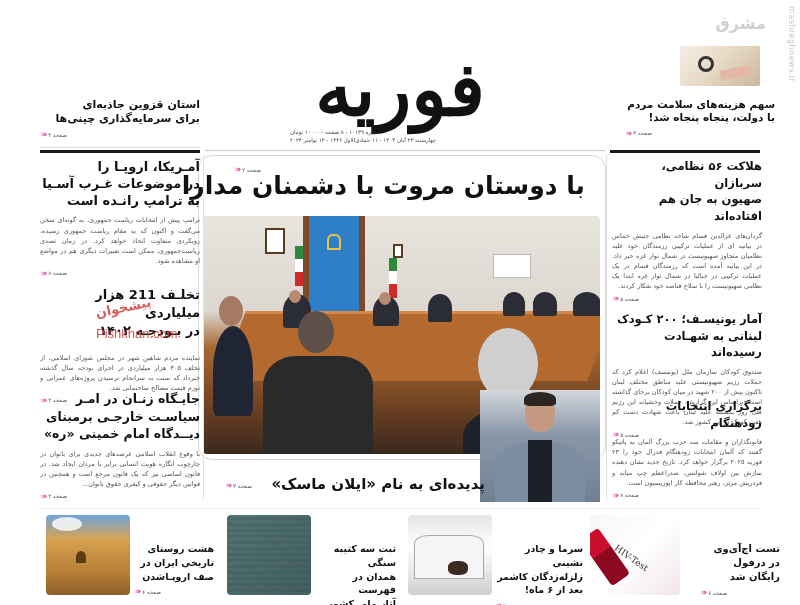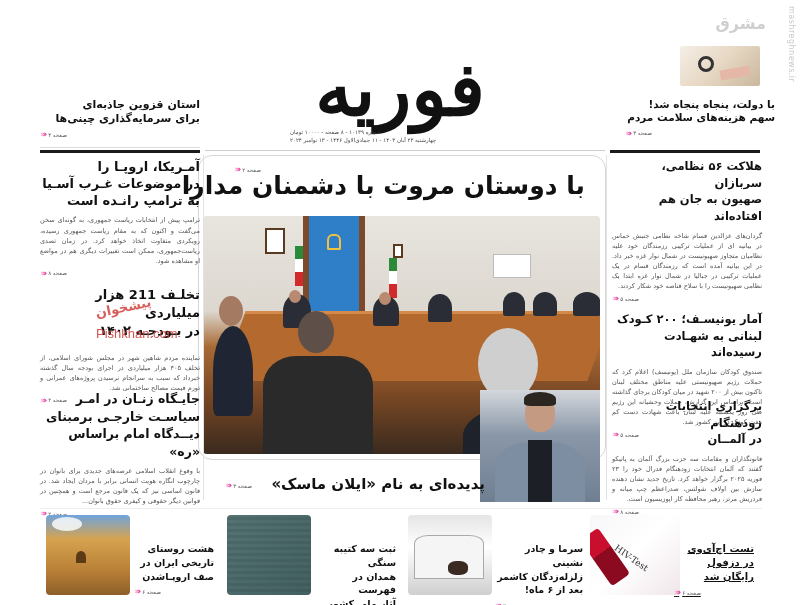"با دولت، پنجاه پنجاه شد!" div { order: before "سهم هزینه‌های سلامت مردم" -> after "سهم هزینه‌های سلامت مردم" }
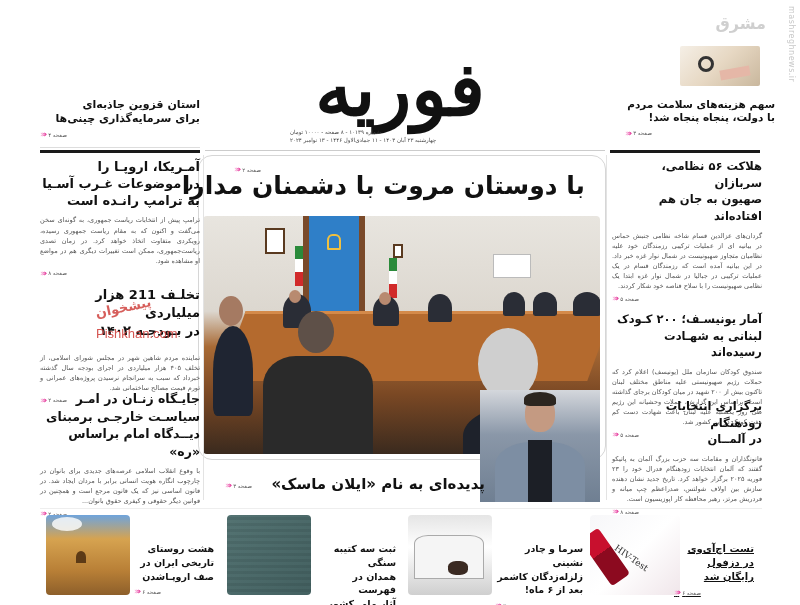"دیــدگاه امام براساس «ره»" div { text: براساس -> خمینی }
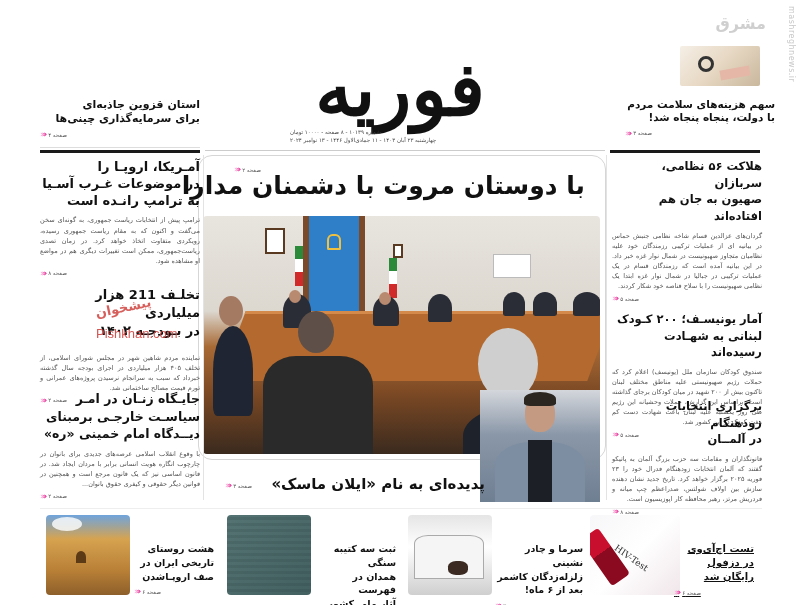"در آلمــان" div { html: <div>در آلمــان</div> -> none }
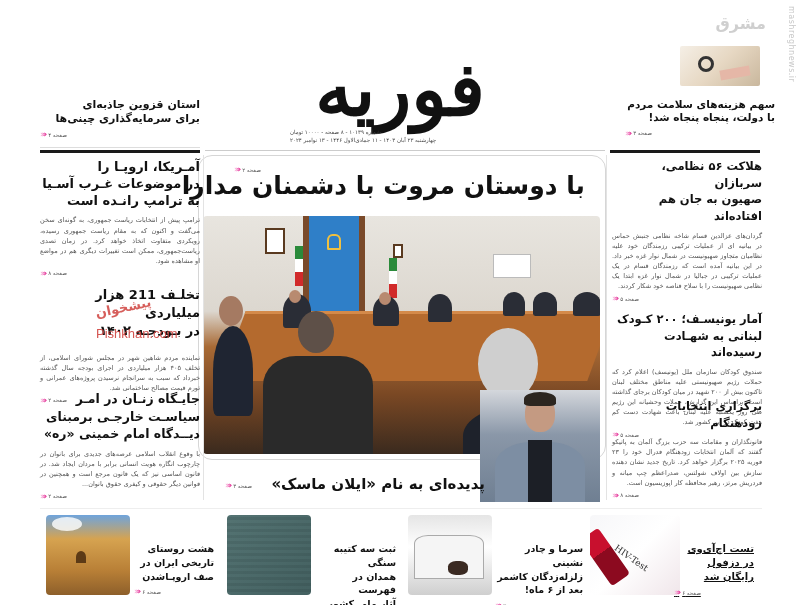"تست اچ‌آی‌وی" div.abs { left: 674px -> 700px; text-decoration: underline -> none }
